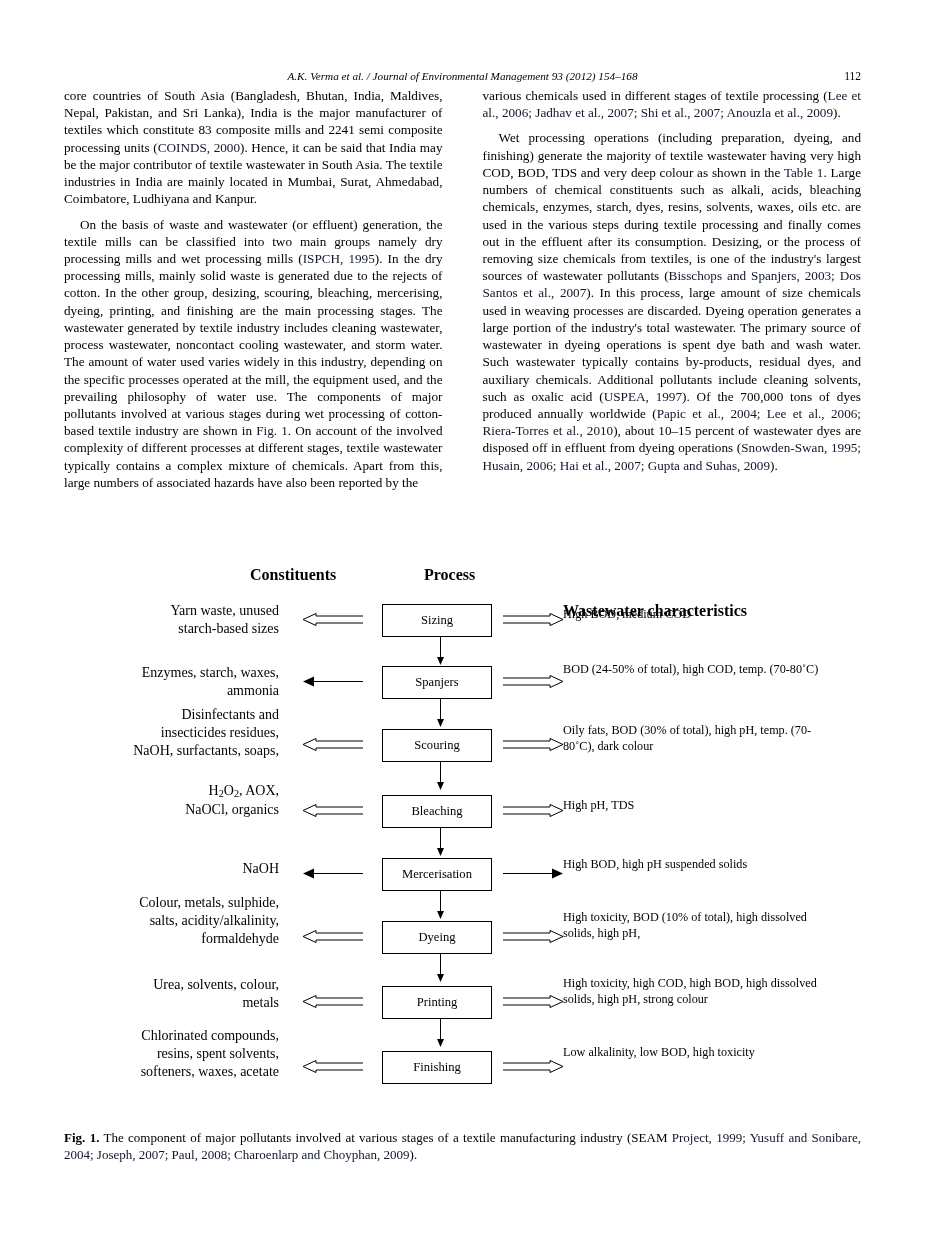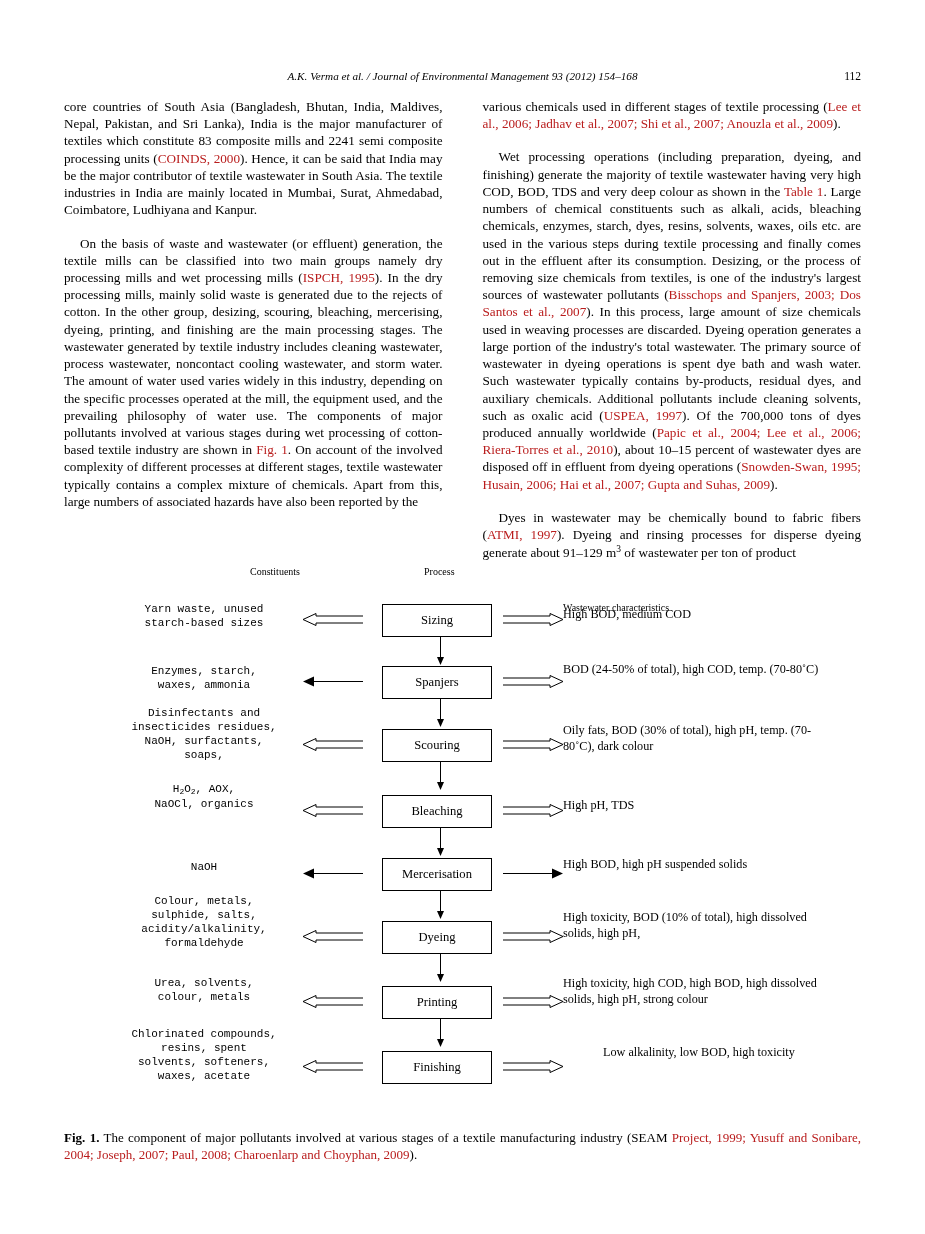"core countries of South Asia" .columns { top: 98px -> 87px }
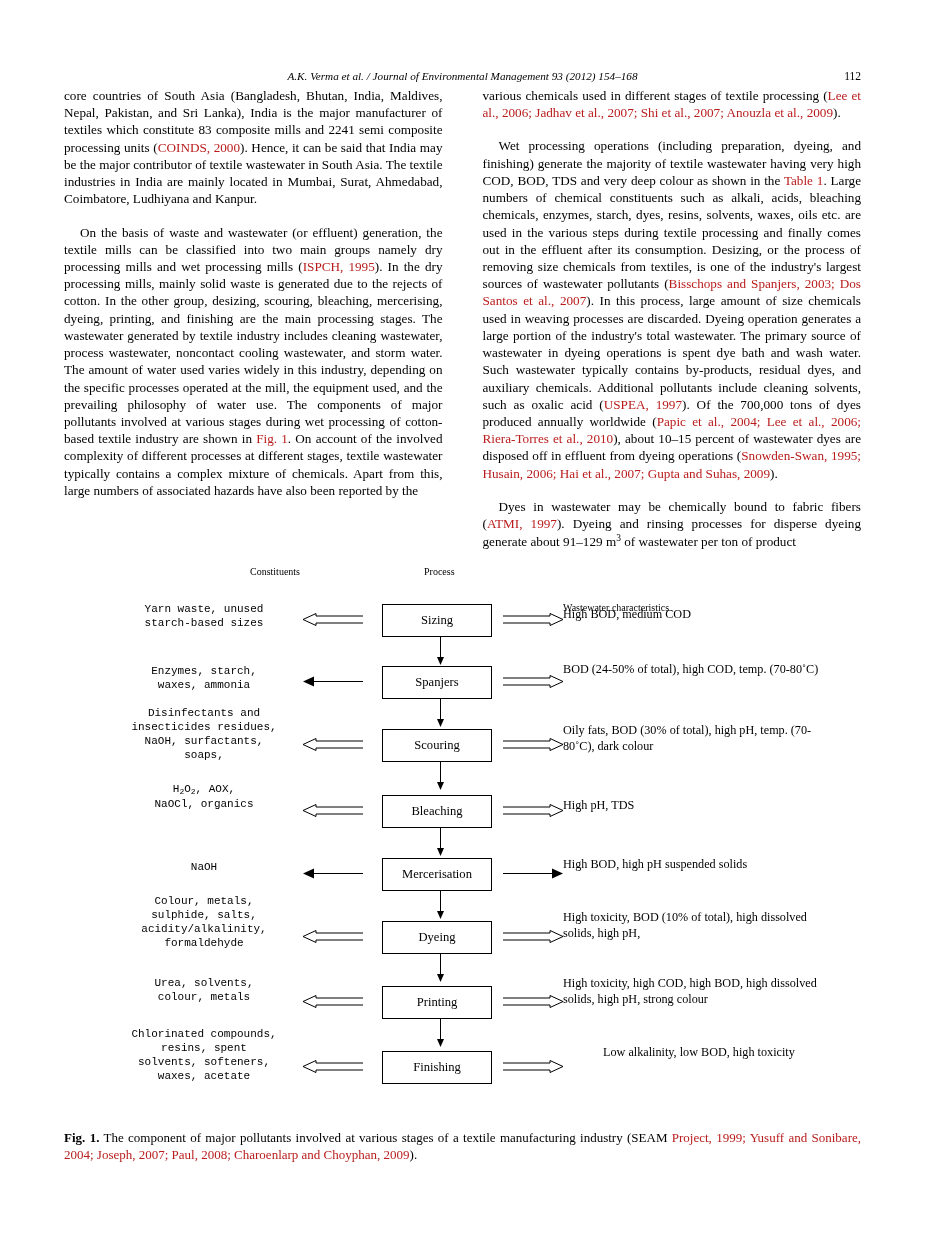"Lee et al., 2006; Jadhav" a.ref { color: #b91c1c -> #0f172a }
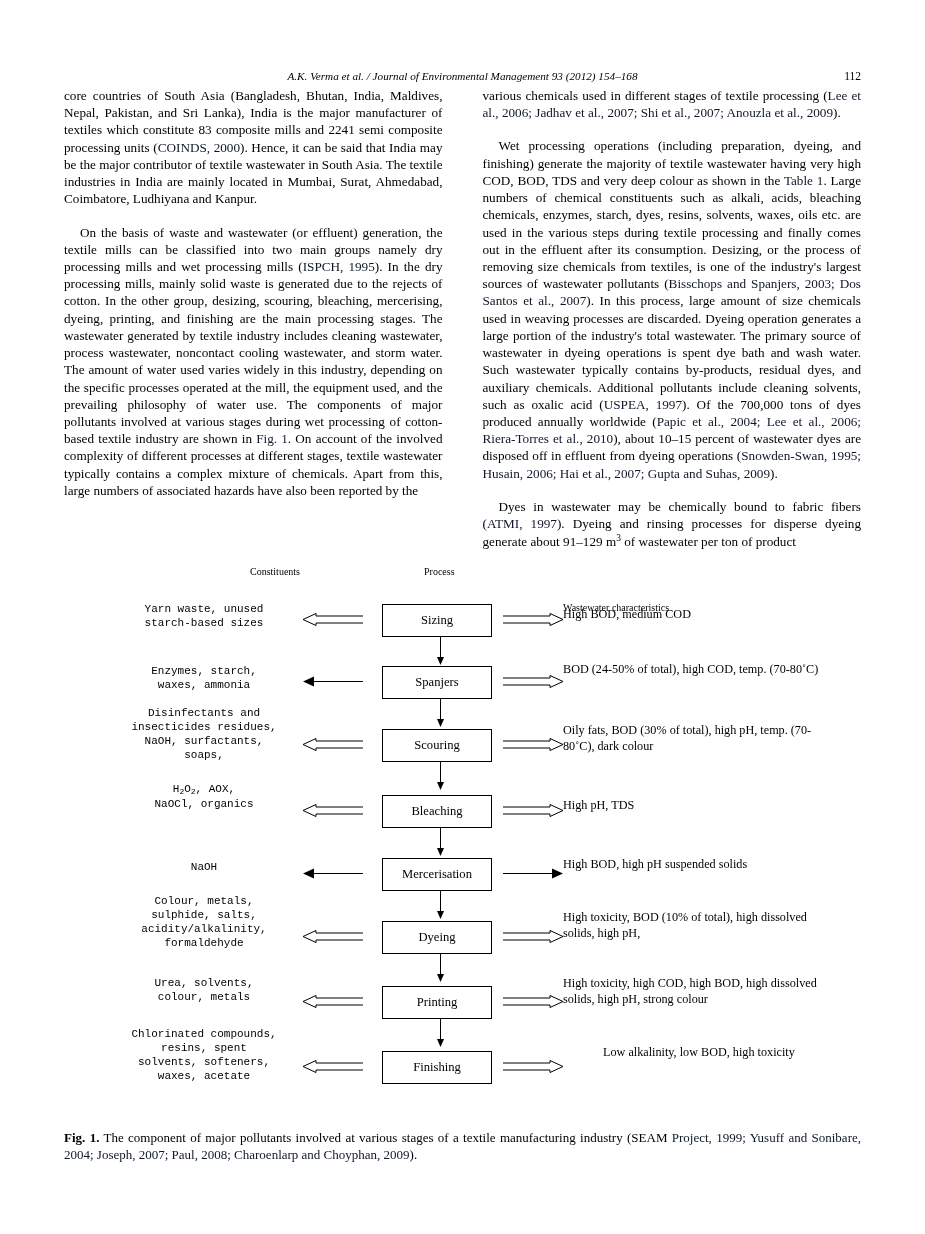"Wet processing operations (including" p + p { margin-top: 16px -> 8px }
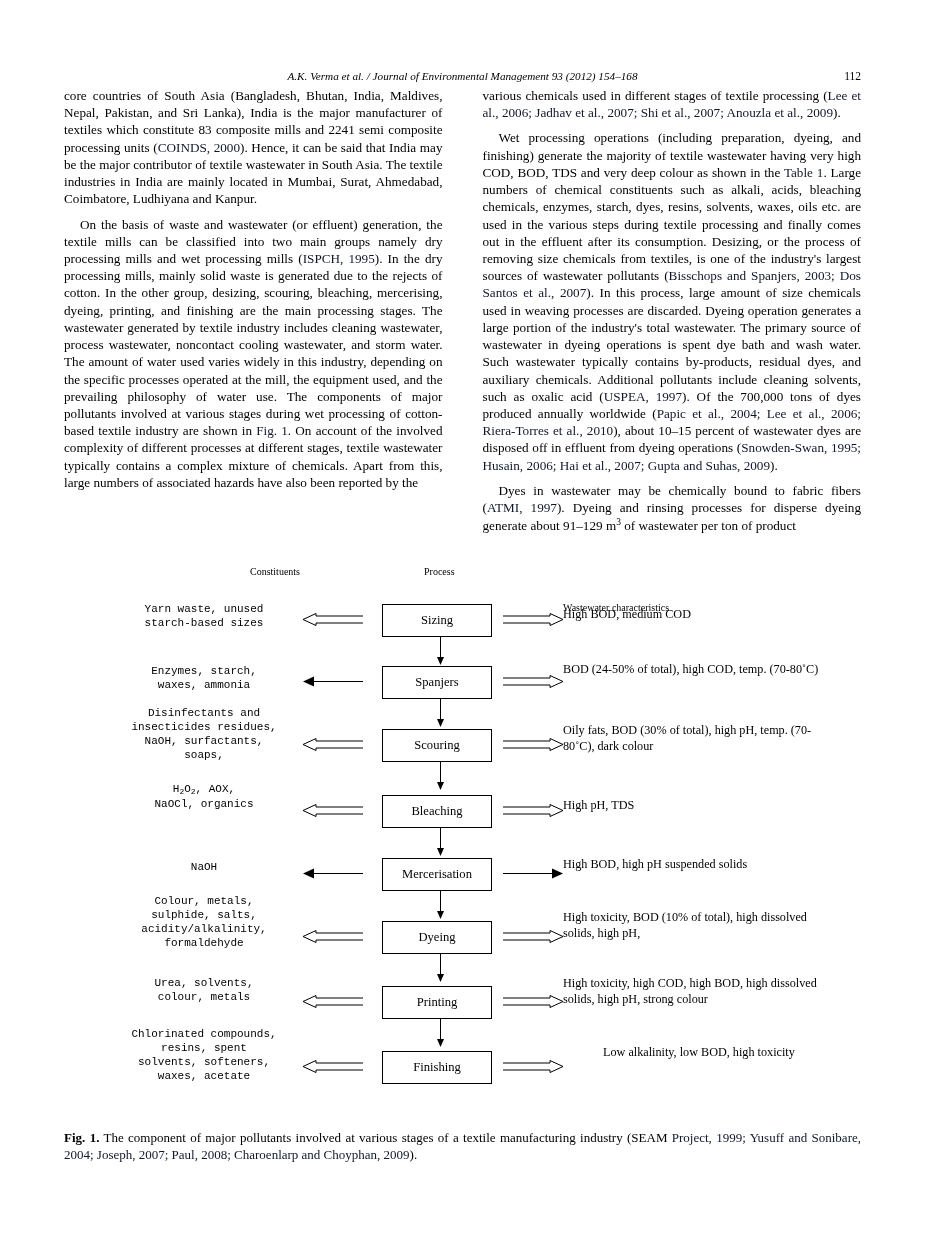"Dyes in wastewater may be" p.indent { html: <p><span>Dyes in wastewater may be chemically bound to fabric fibers (</span><a>ATMI, 1997</a><span>). Dyeing and rinsing processes for disperse dyeing generate about 91–129 m</span><sup>3</sup><span> of wastewater per ton of product</span></p> -> none }
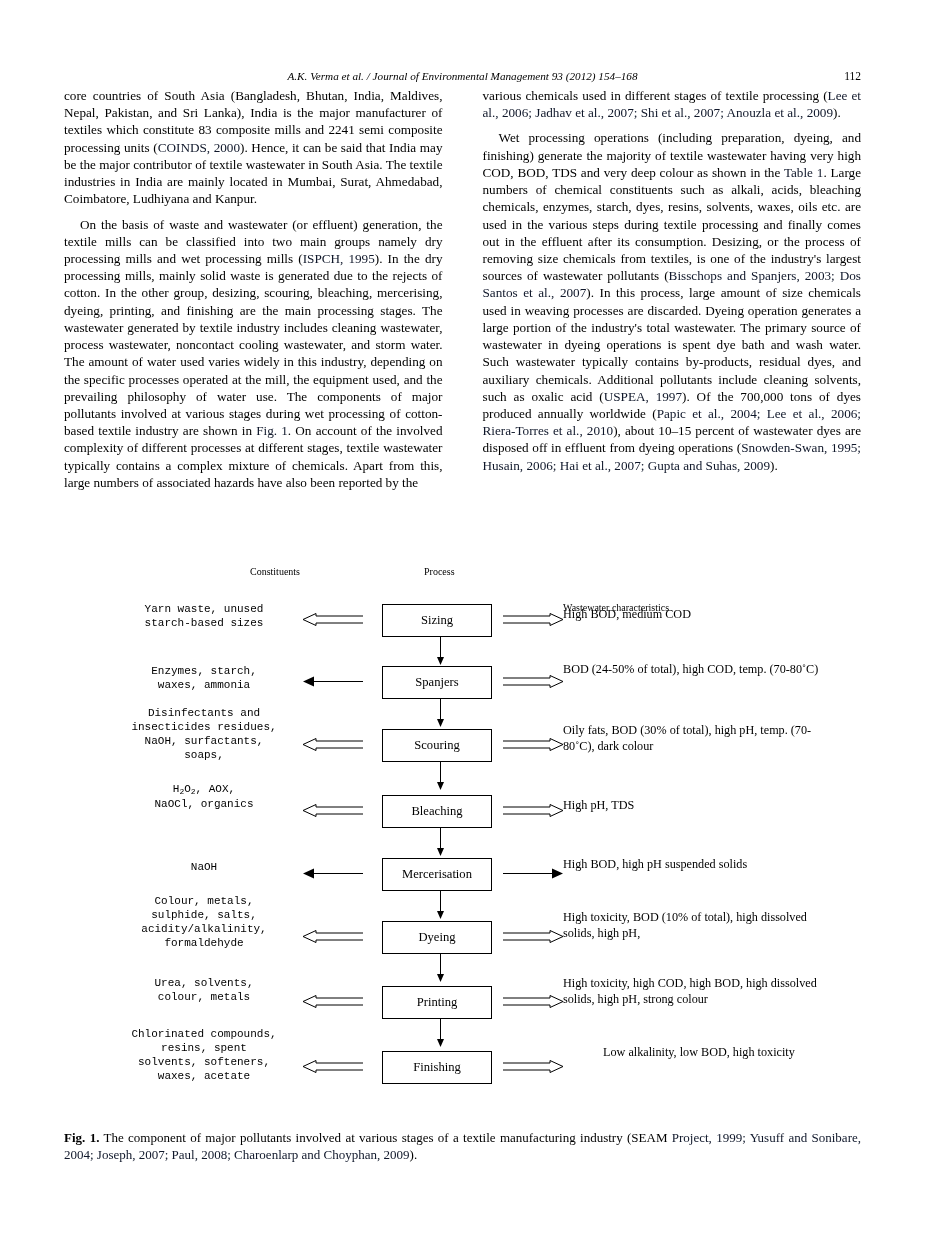"Constituents" .fig-headers { font-size: 10px -> 16px; font-weight: normal -> bold }
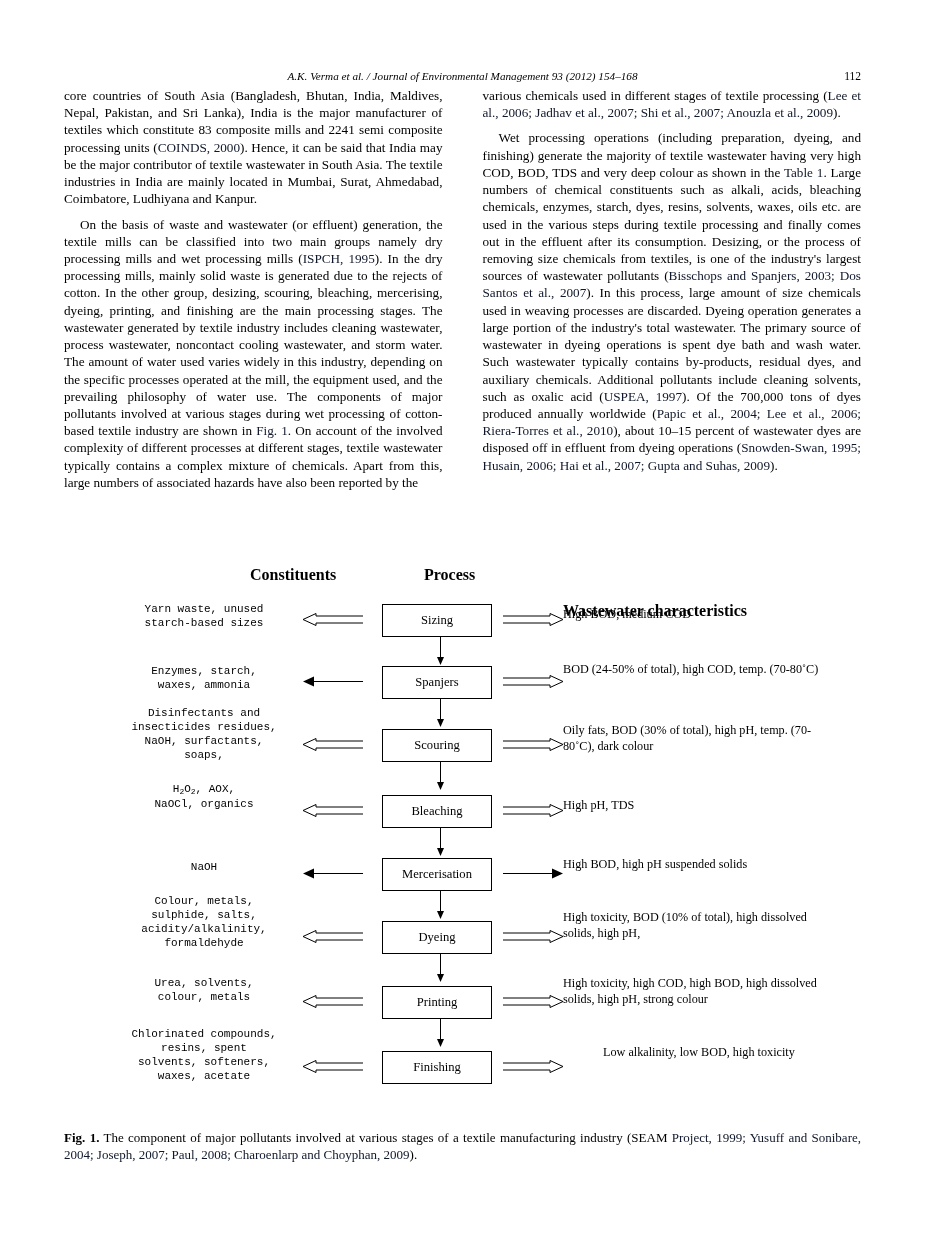"Yarn waste, unused starch-based sizes" .leftlabel { font-family: Liberation Mono, monospace -> none; font-size: 11px -> 14px; text-align: center -> right }
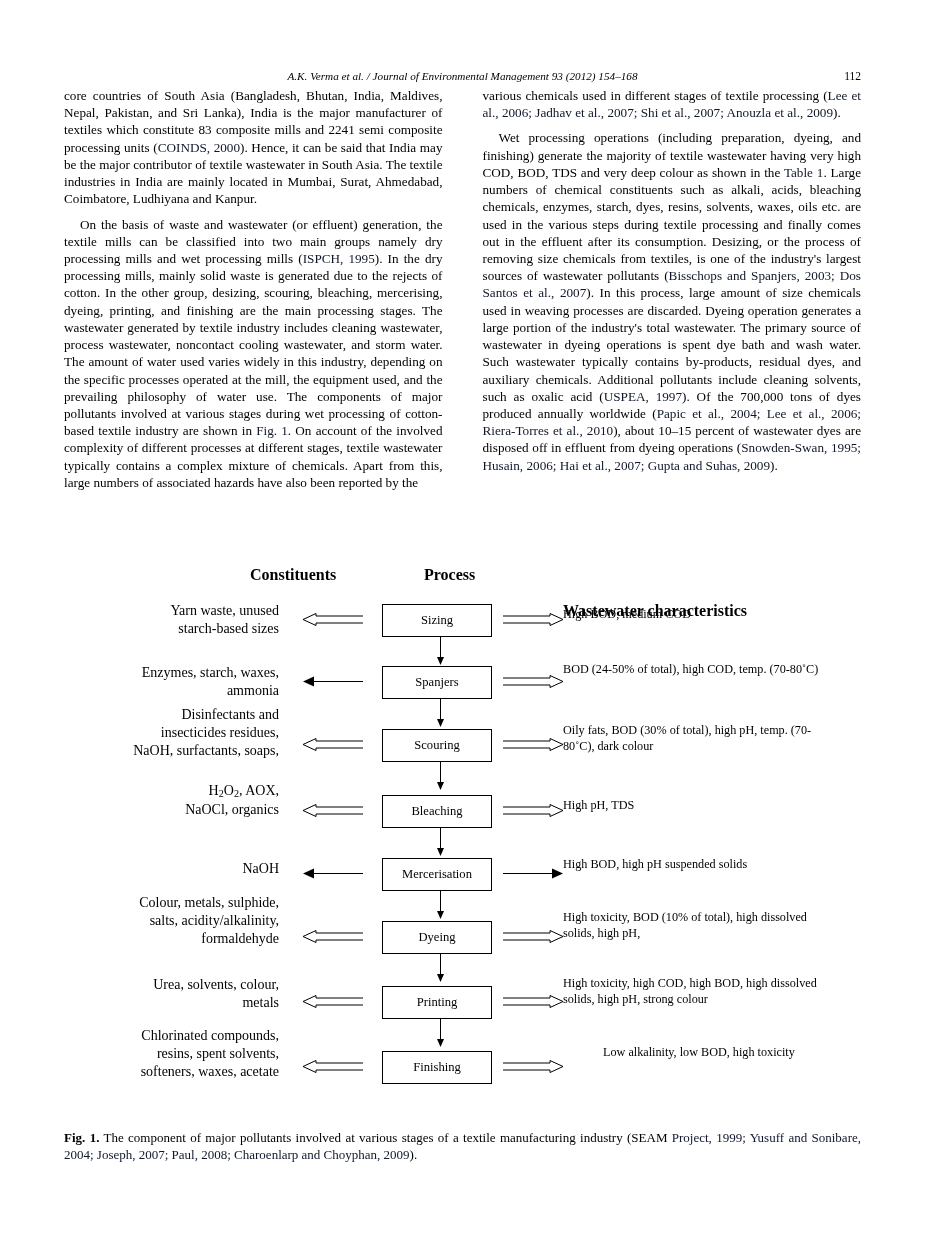"Low alkalinity, low BOD, high" div.rightlabel { margin-left: 40px -> none }
